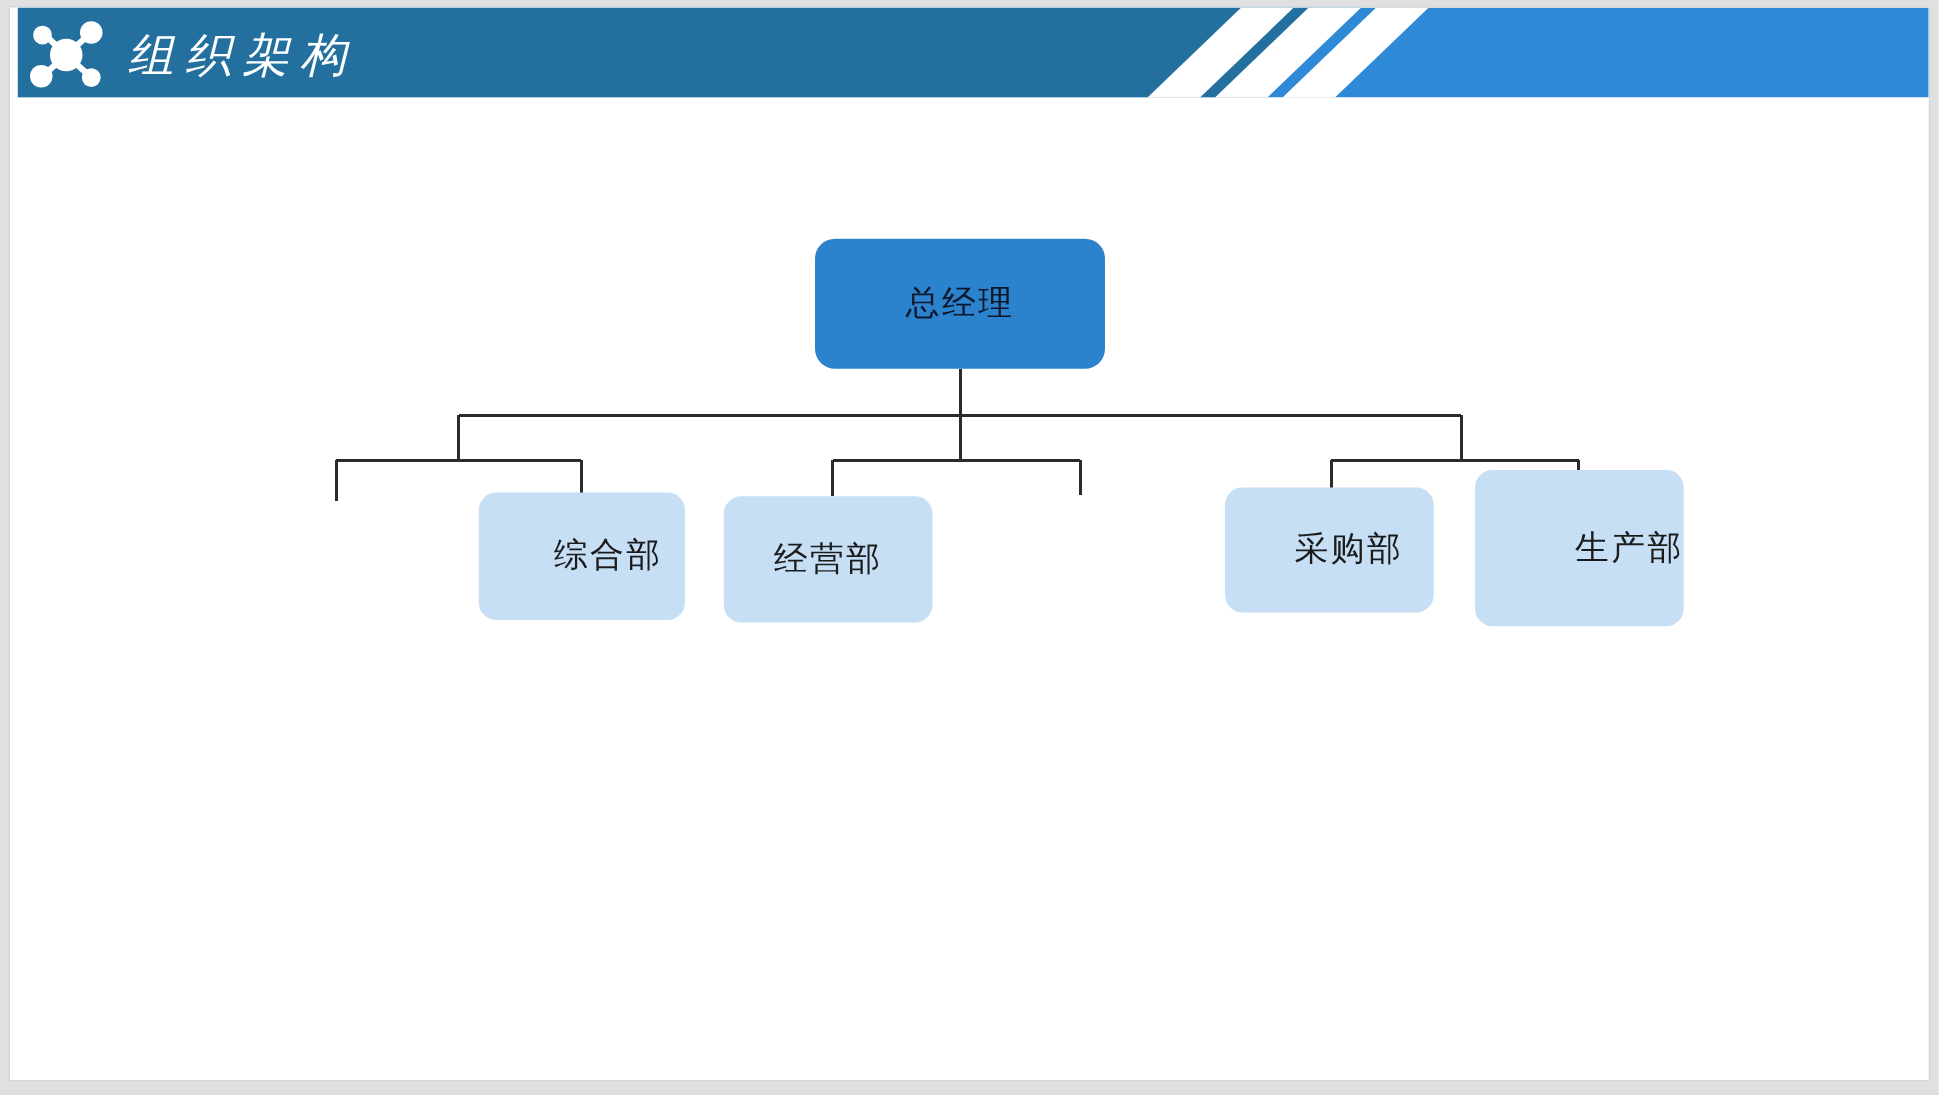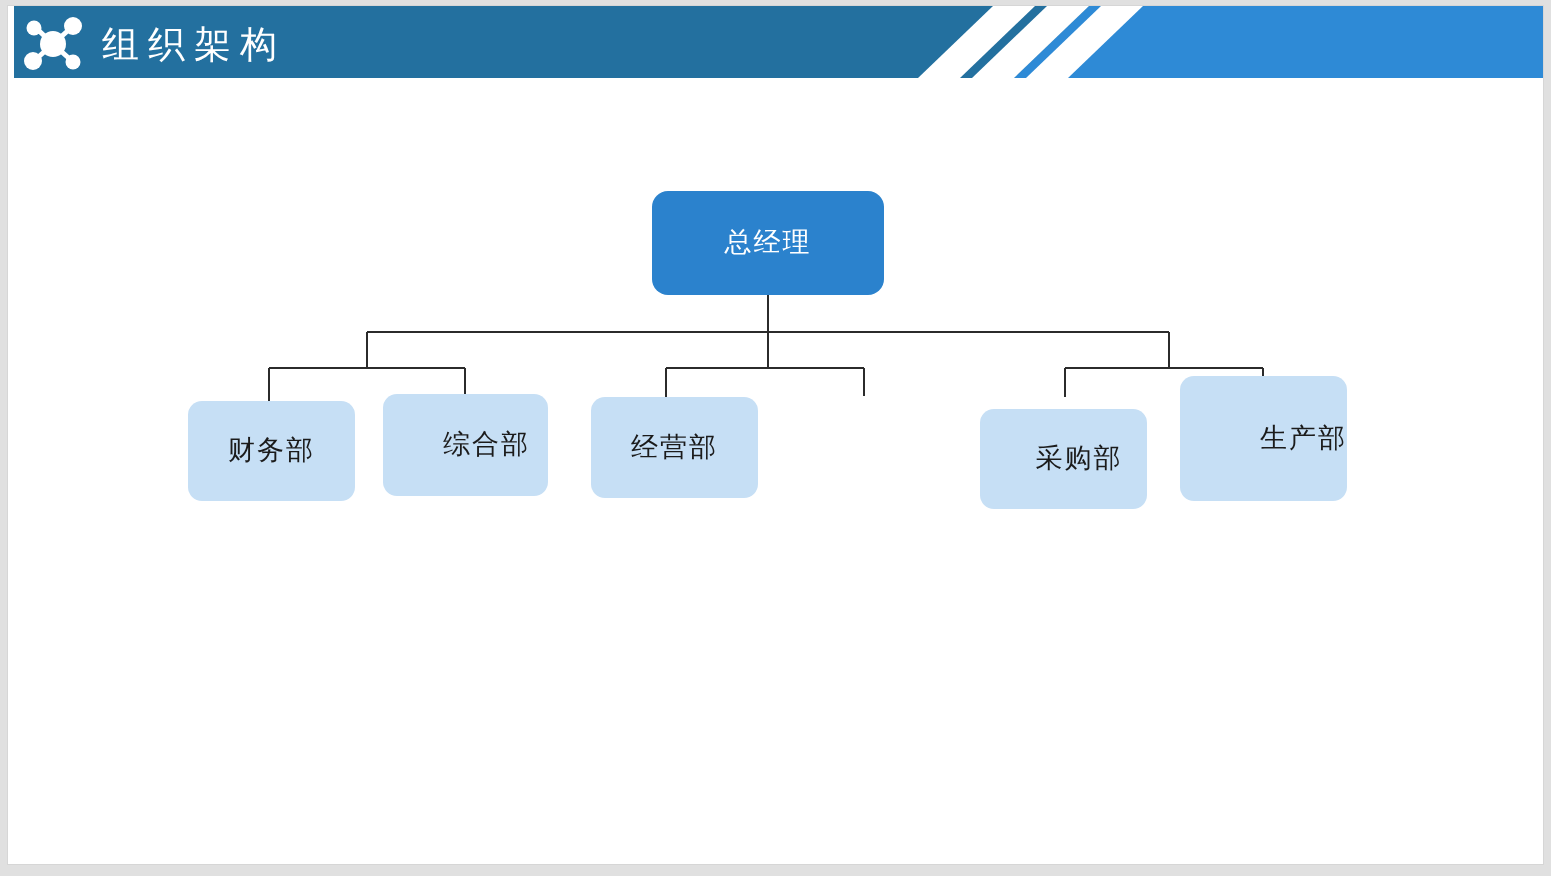"组织架构" .header-title { font-style: none -> italic }
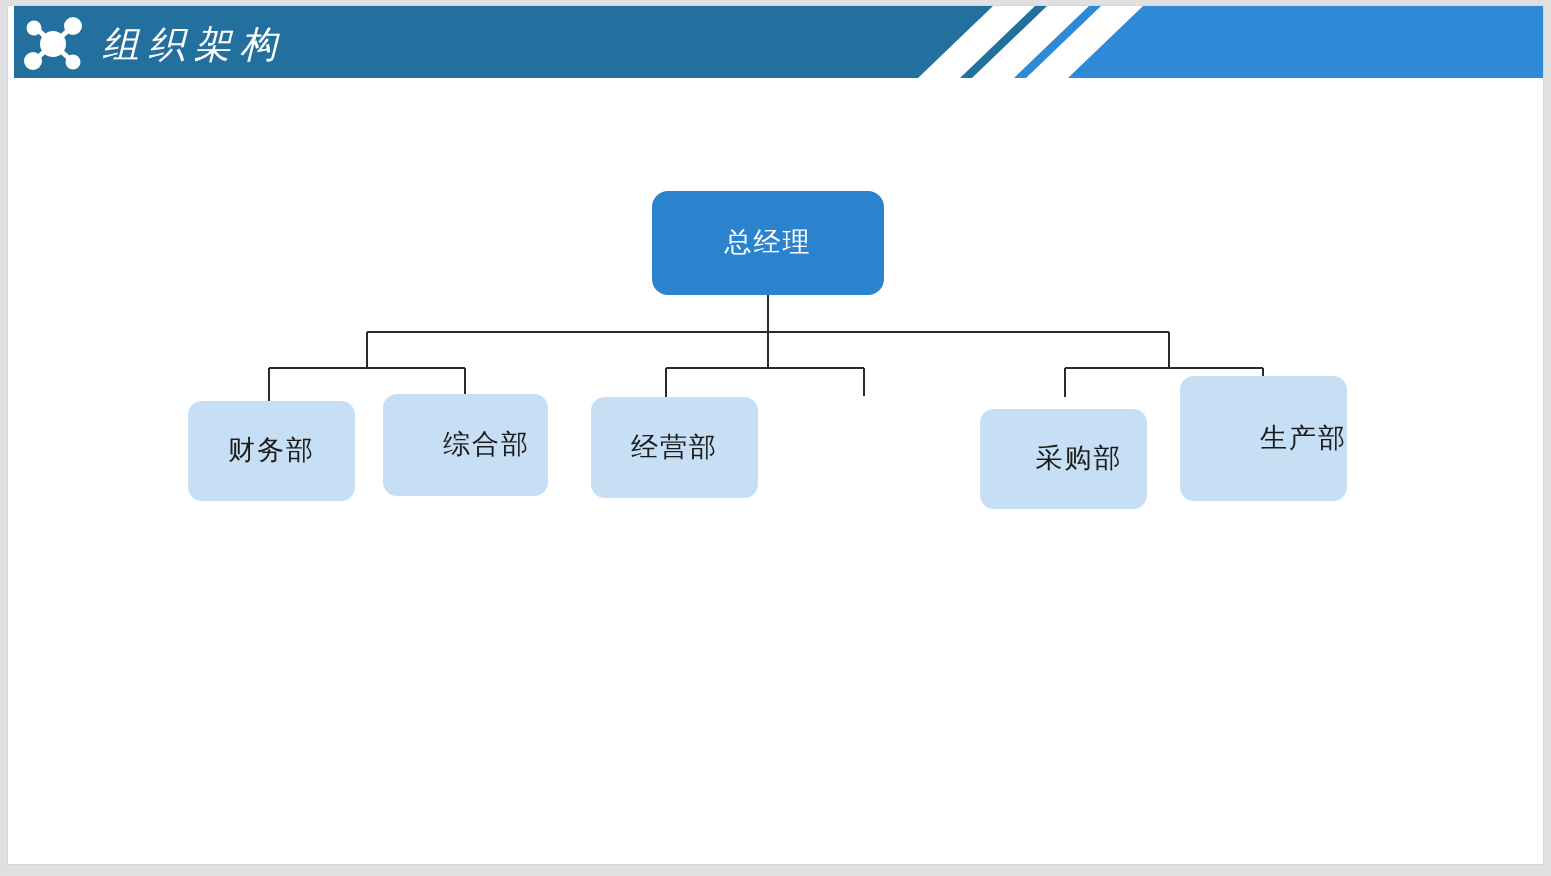"总经理" .node.root .node-label { color: #ffffff -> #0f172a }
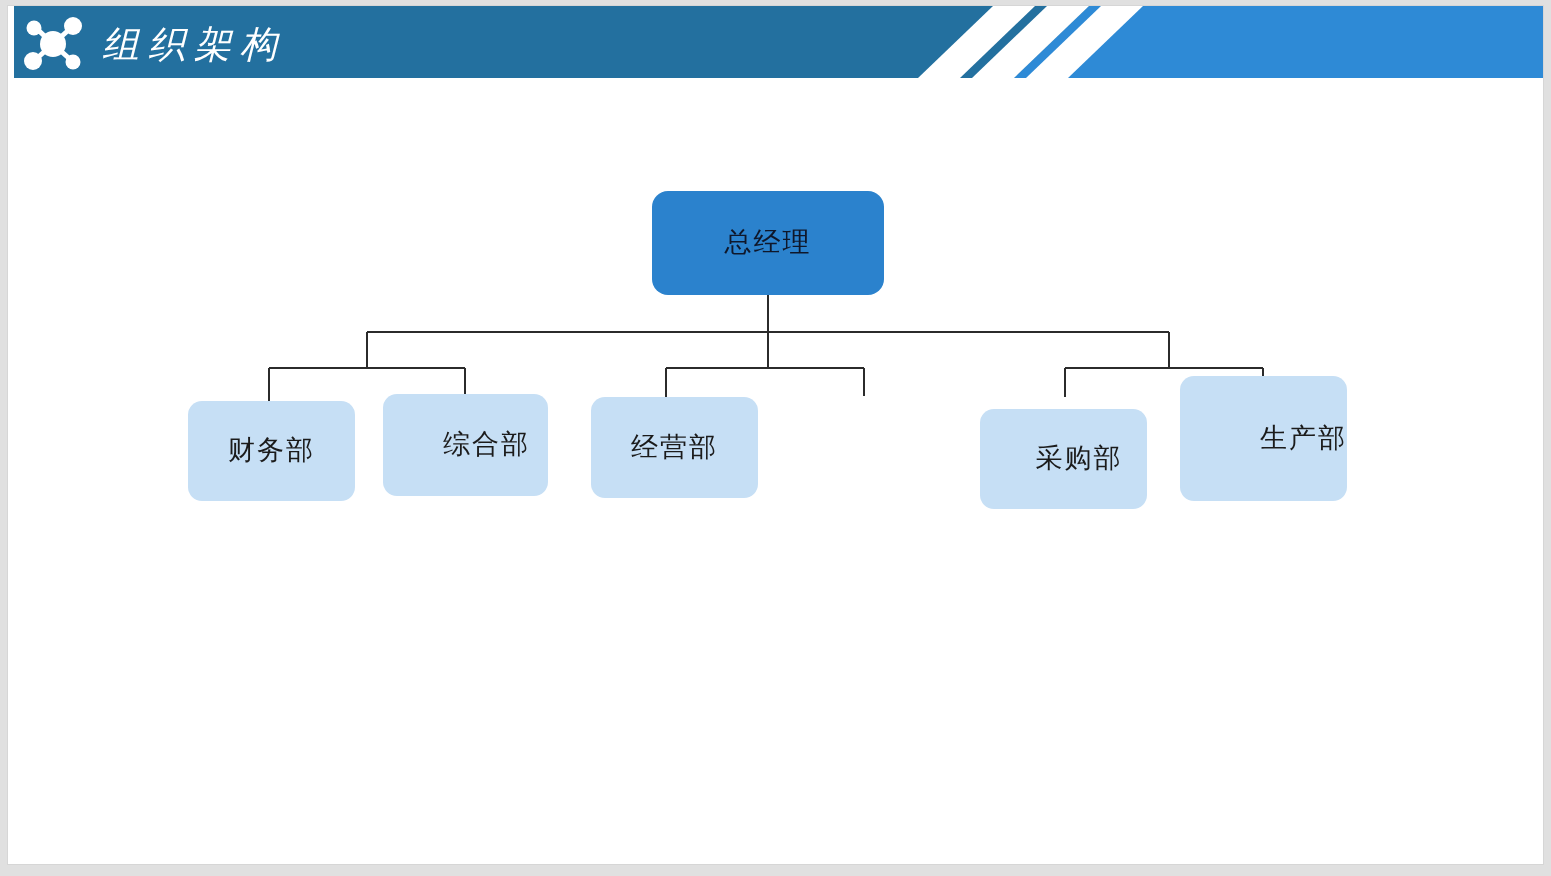"财务部" div.node { html: <div> <span>财务部</span> </div> -> none }
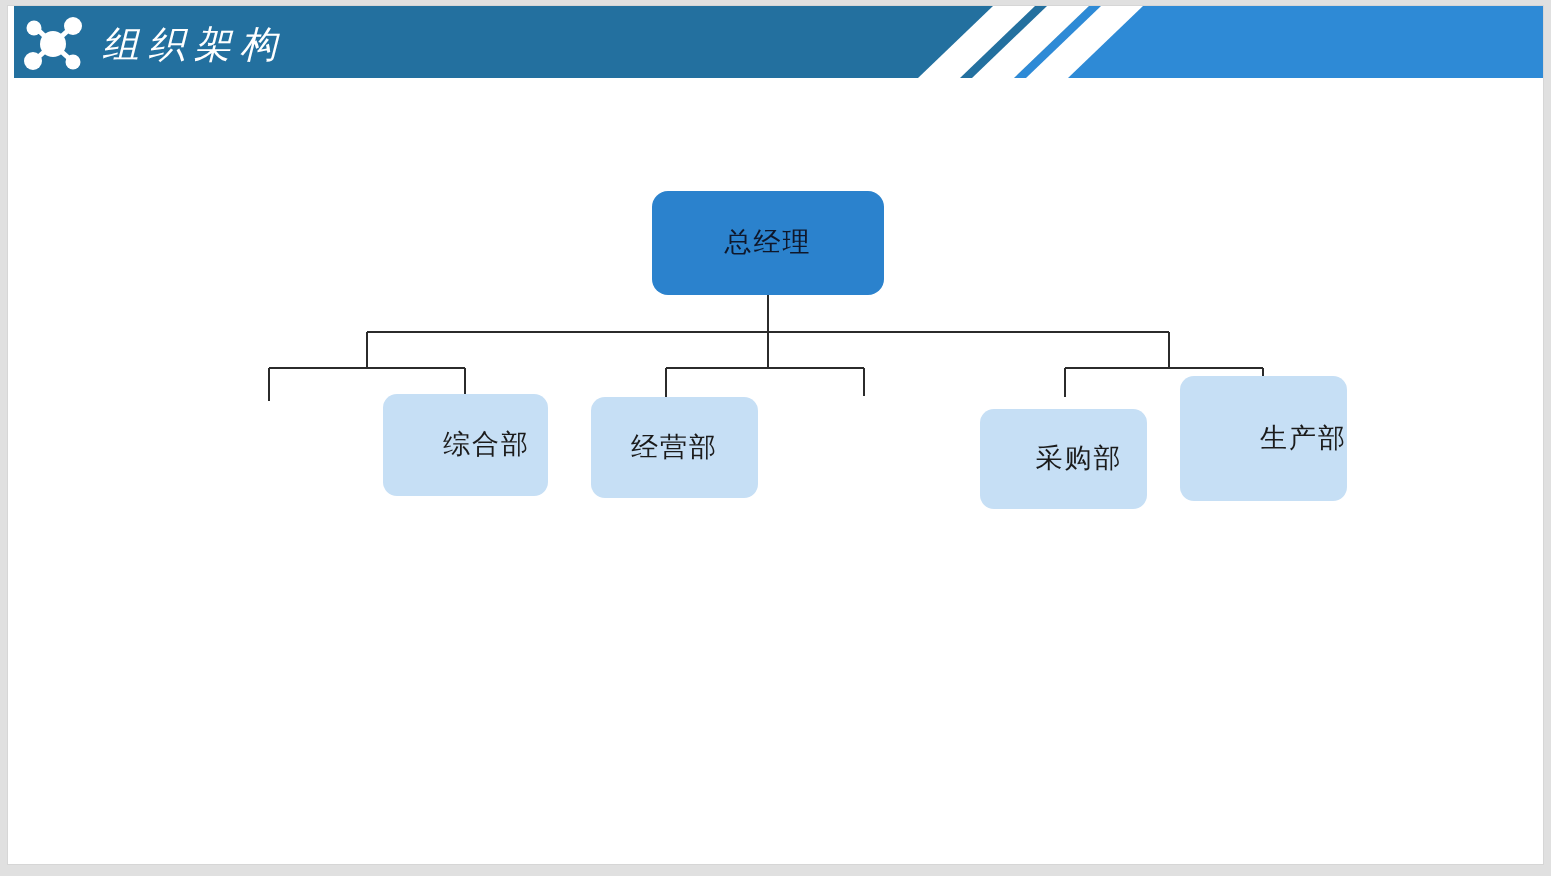"经营部" div.node { left: 583px -> 571px }
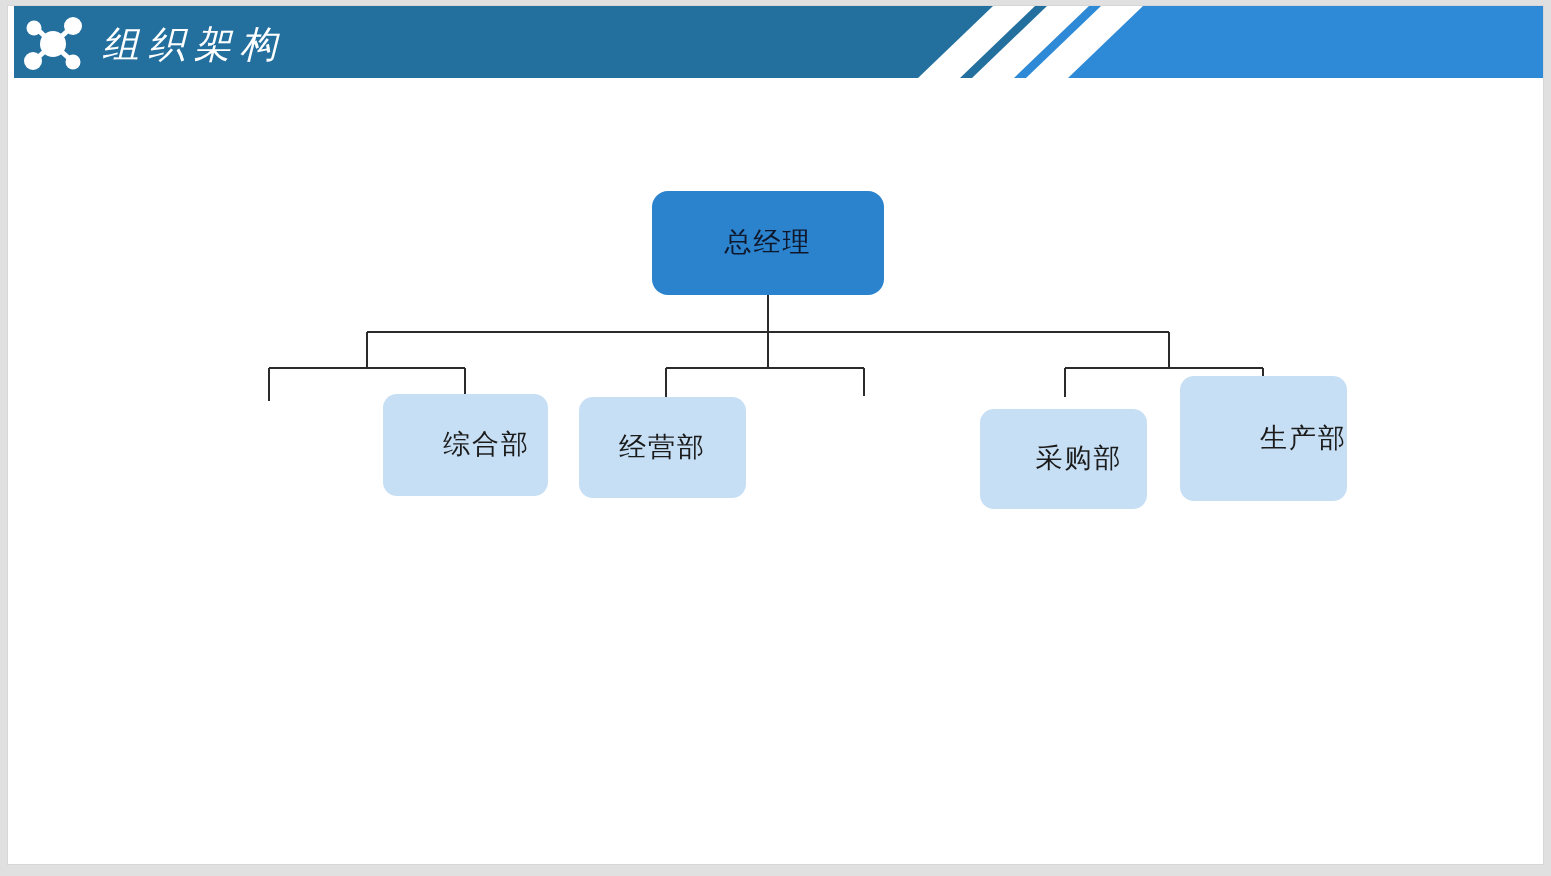"采购部" div.node { top: 328px -> 309px }
